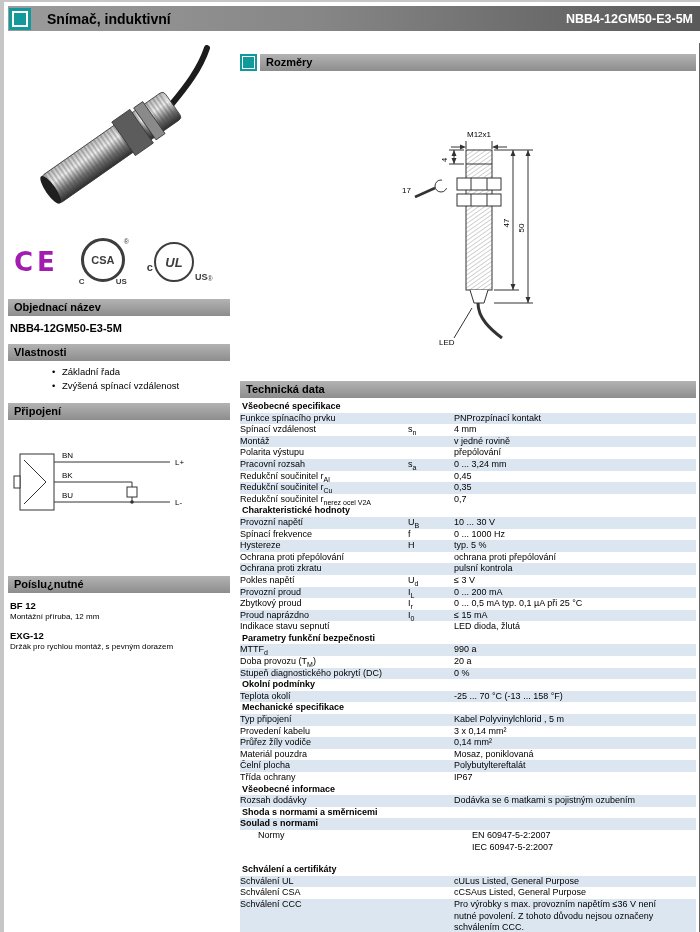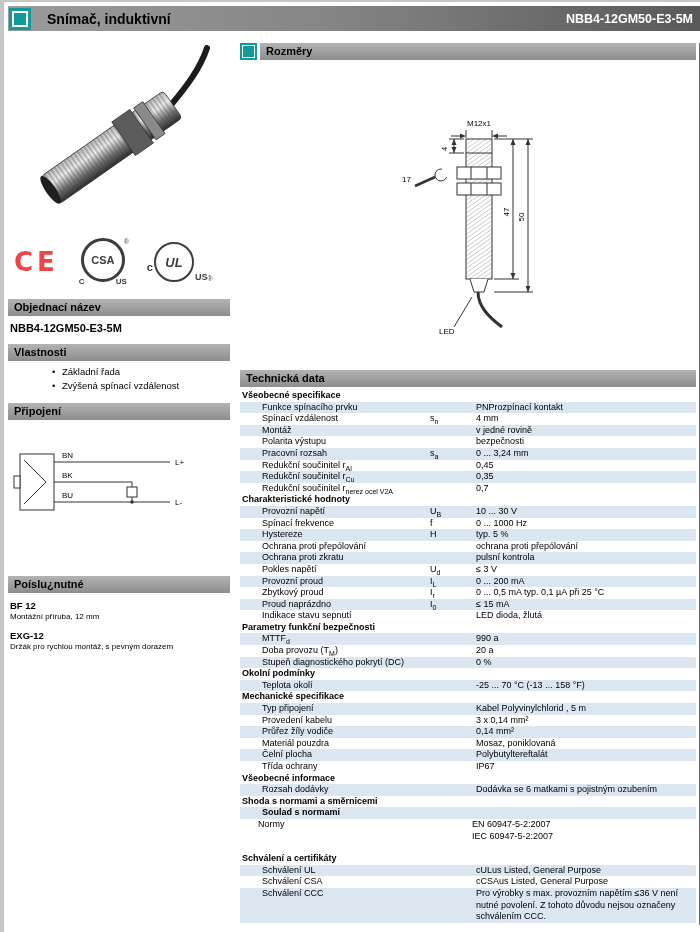"Rozměry" .r-hdr-row { margin-top: 0 -> 11px }
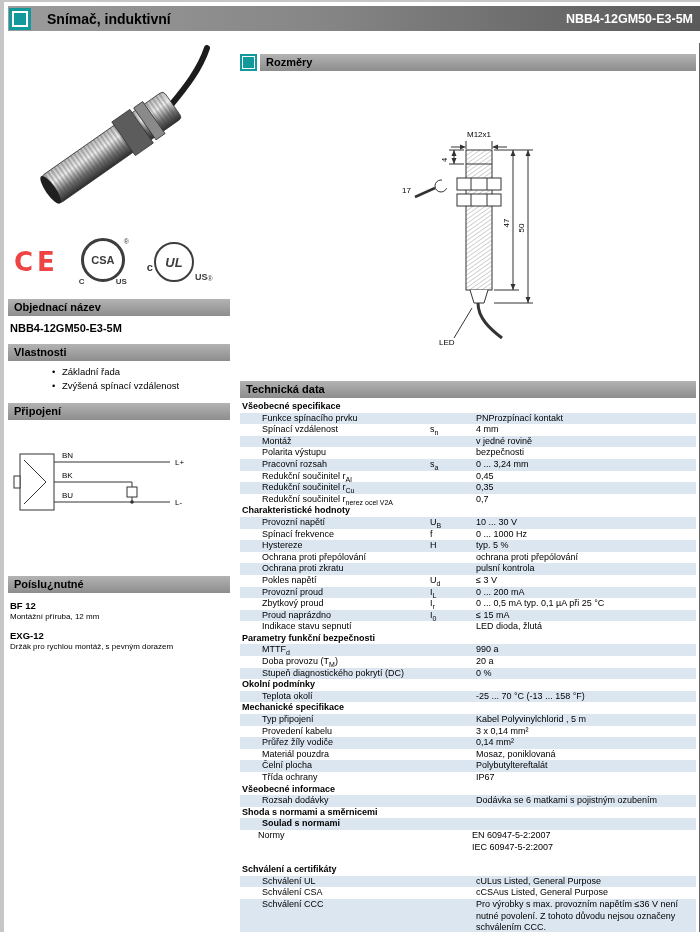"CE" .ce-mark { color: #ef4444 -> #a21caf }
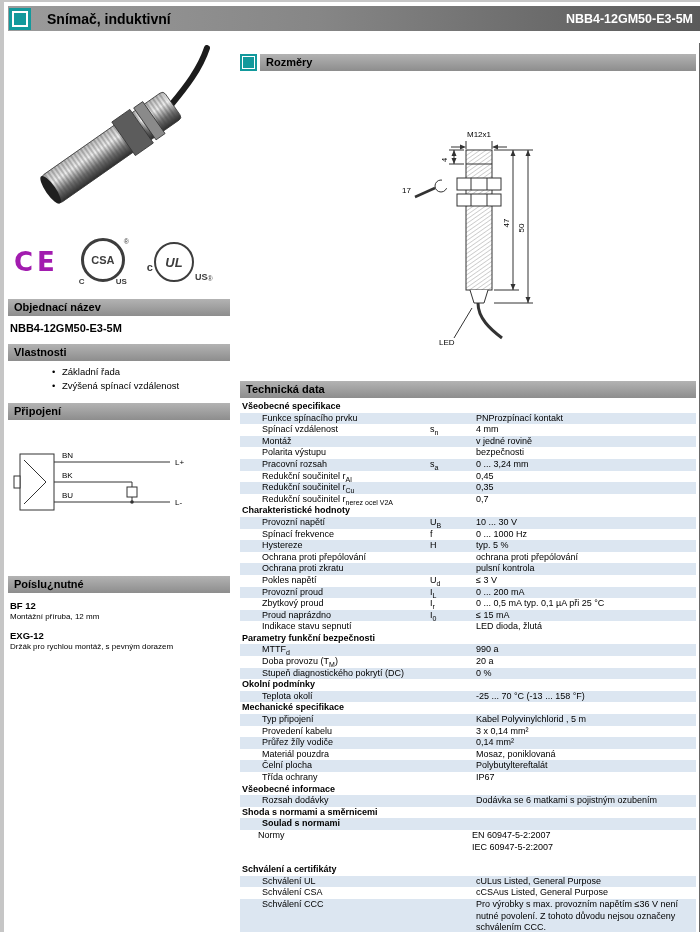"Funkce spínacího prvku" .c-label { padding-left: 22px -> 0 }
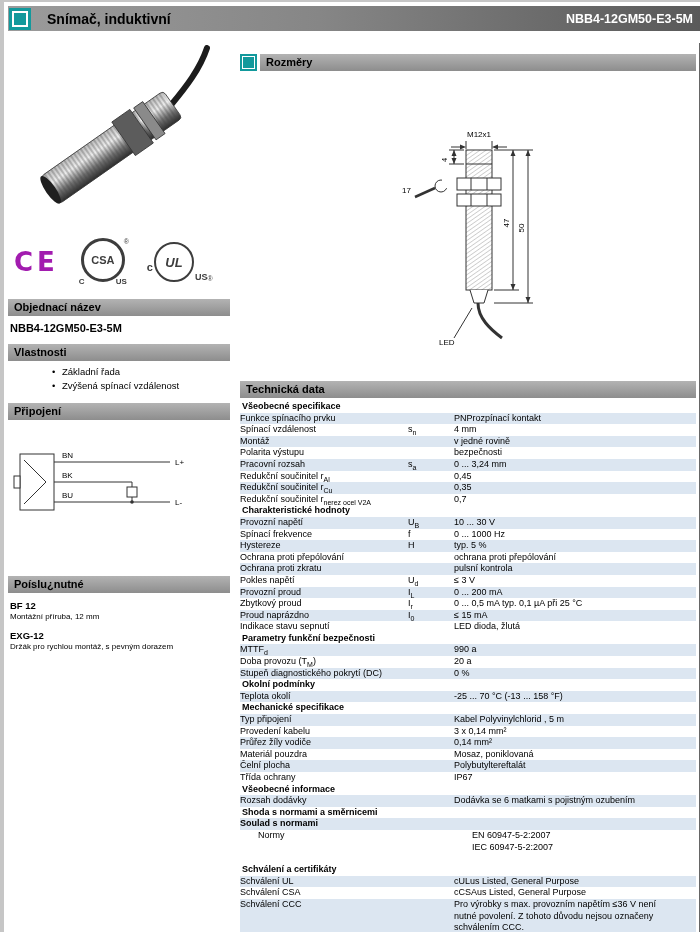"bezpečnosti" div.c-val { text: bezpečnosti -> přepólování }
